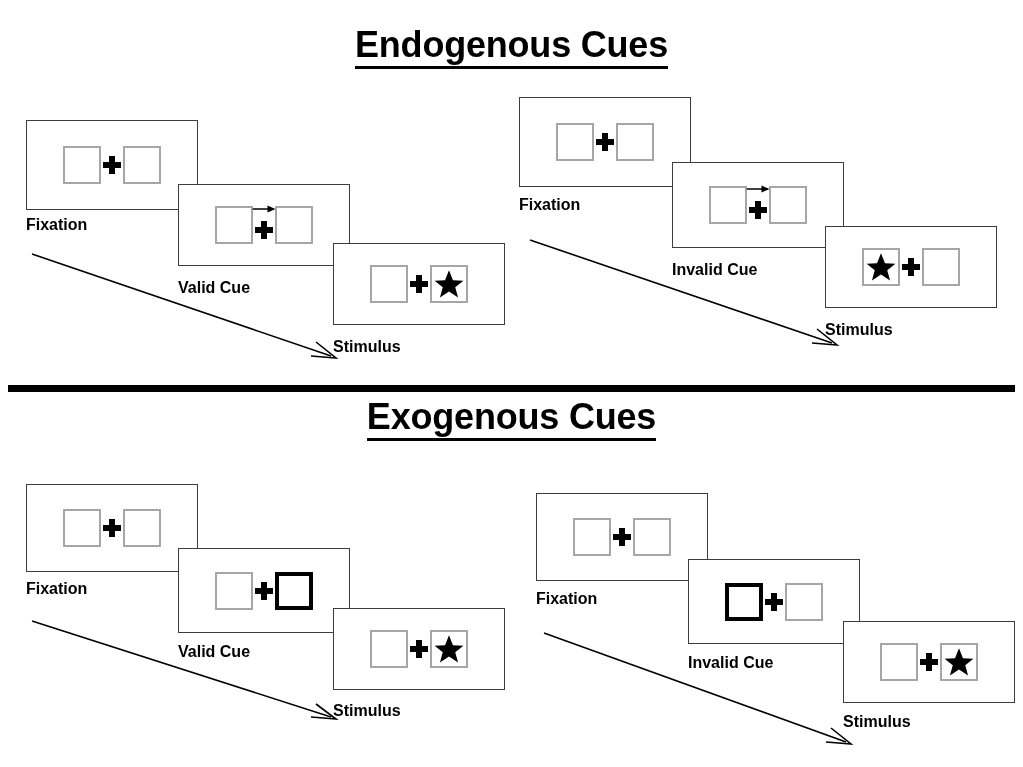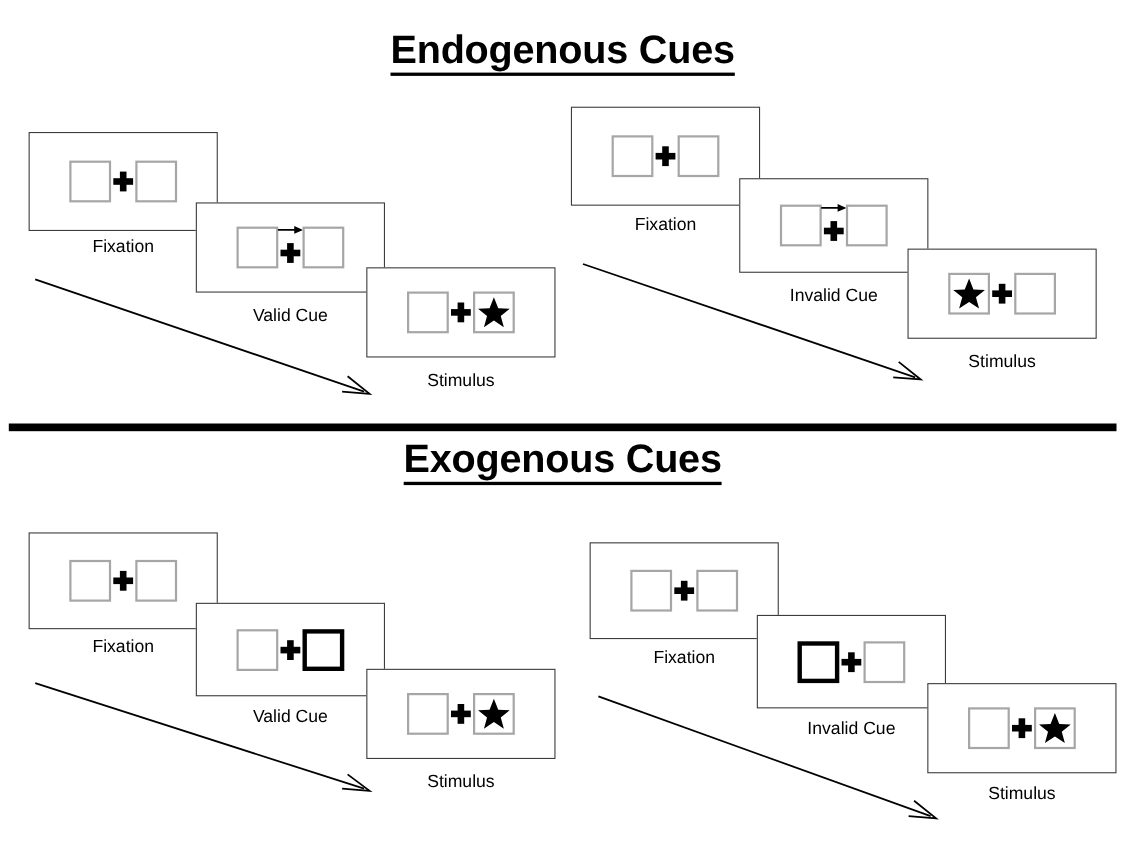"Fixation" .panel-label { font-weight: normal -> bold; text-align: center -> left }
